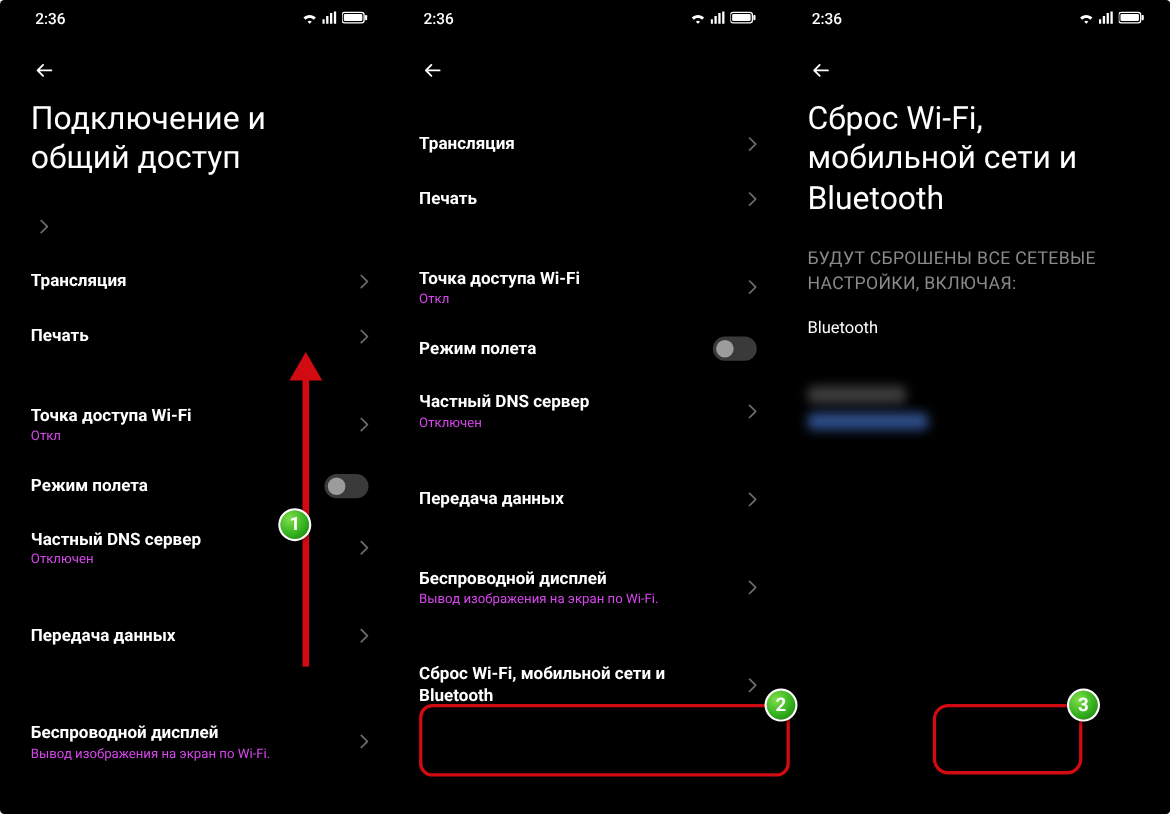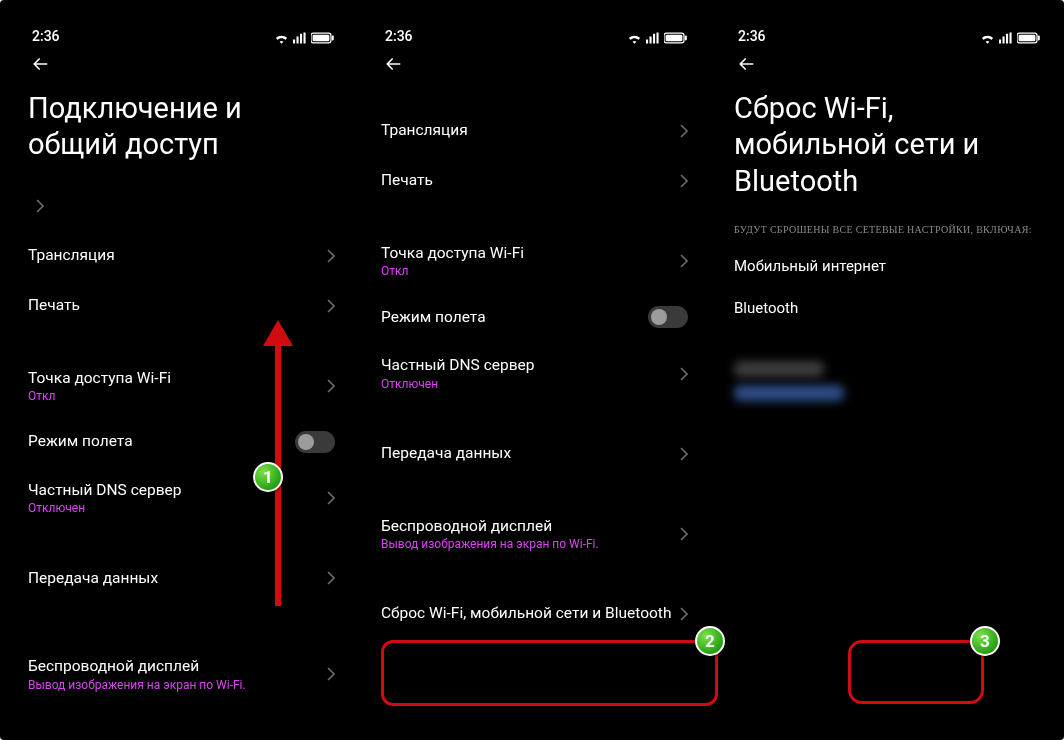"2:36" .status-bar { align-items: flex-end -> flex-start }
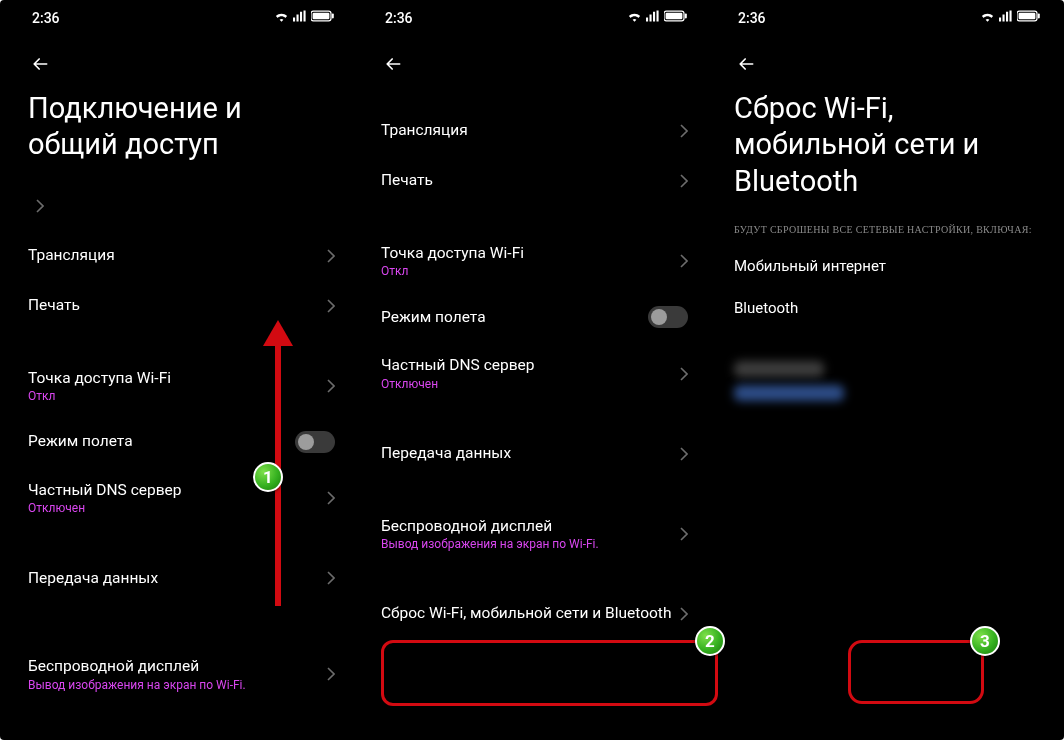"Трансляция" .item-label { font-weight: none -> bold }
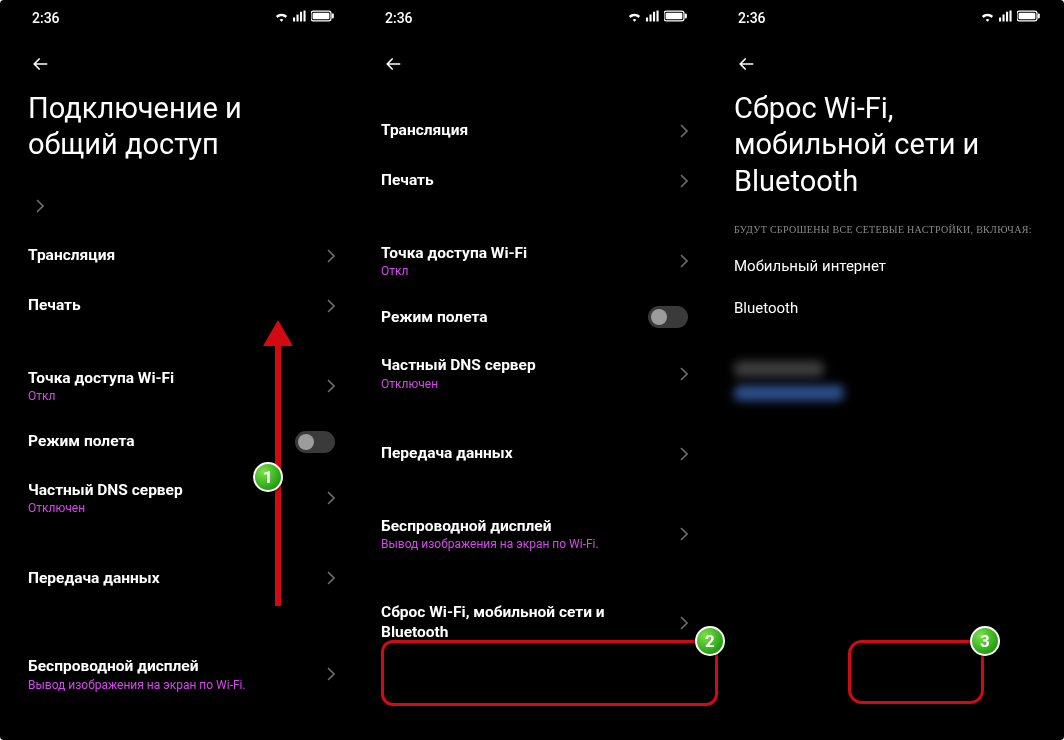"БУДУТ СБРОШЕНЫ ВСЕ СЕТЕВЫЕ НАСТРОЙКИ," .subheader { font-family: Liberation Serif, serif -> none; font-size: 10px -> 16px }
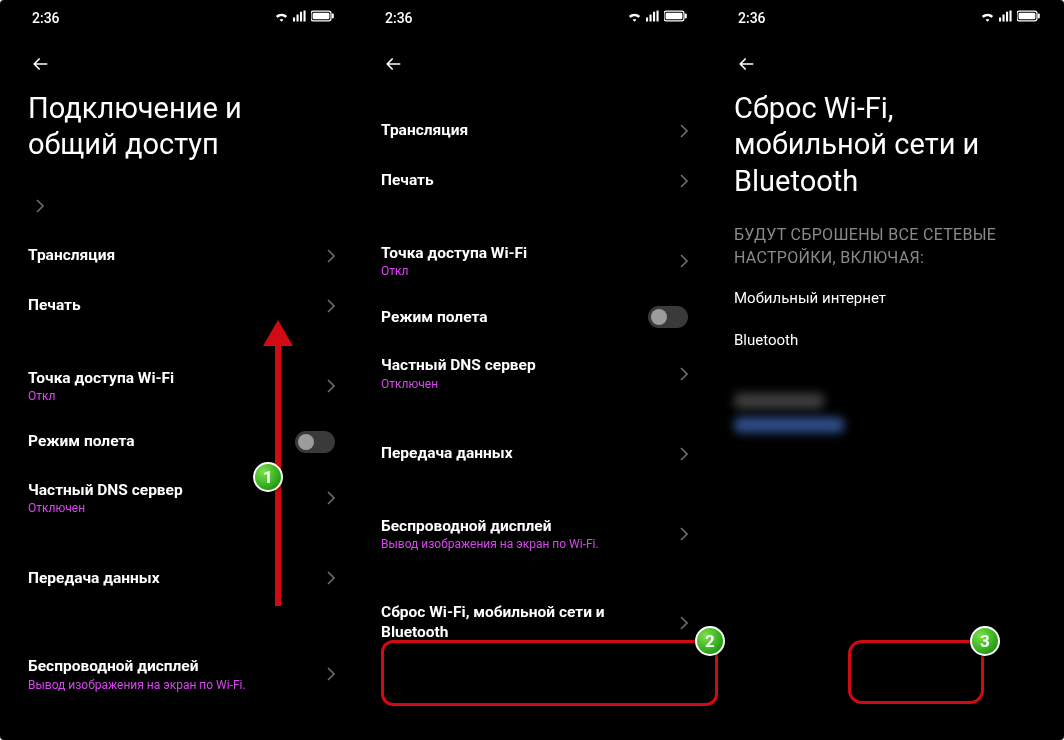"Мобильный интернет" div.plain-line { html: <div>Мобильный интернет</div> -> none }
